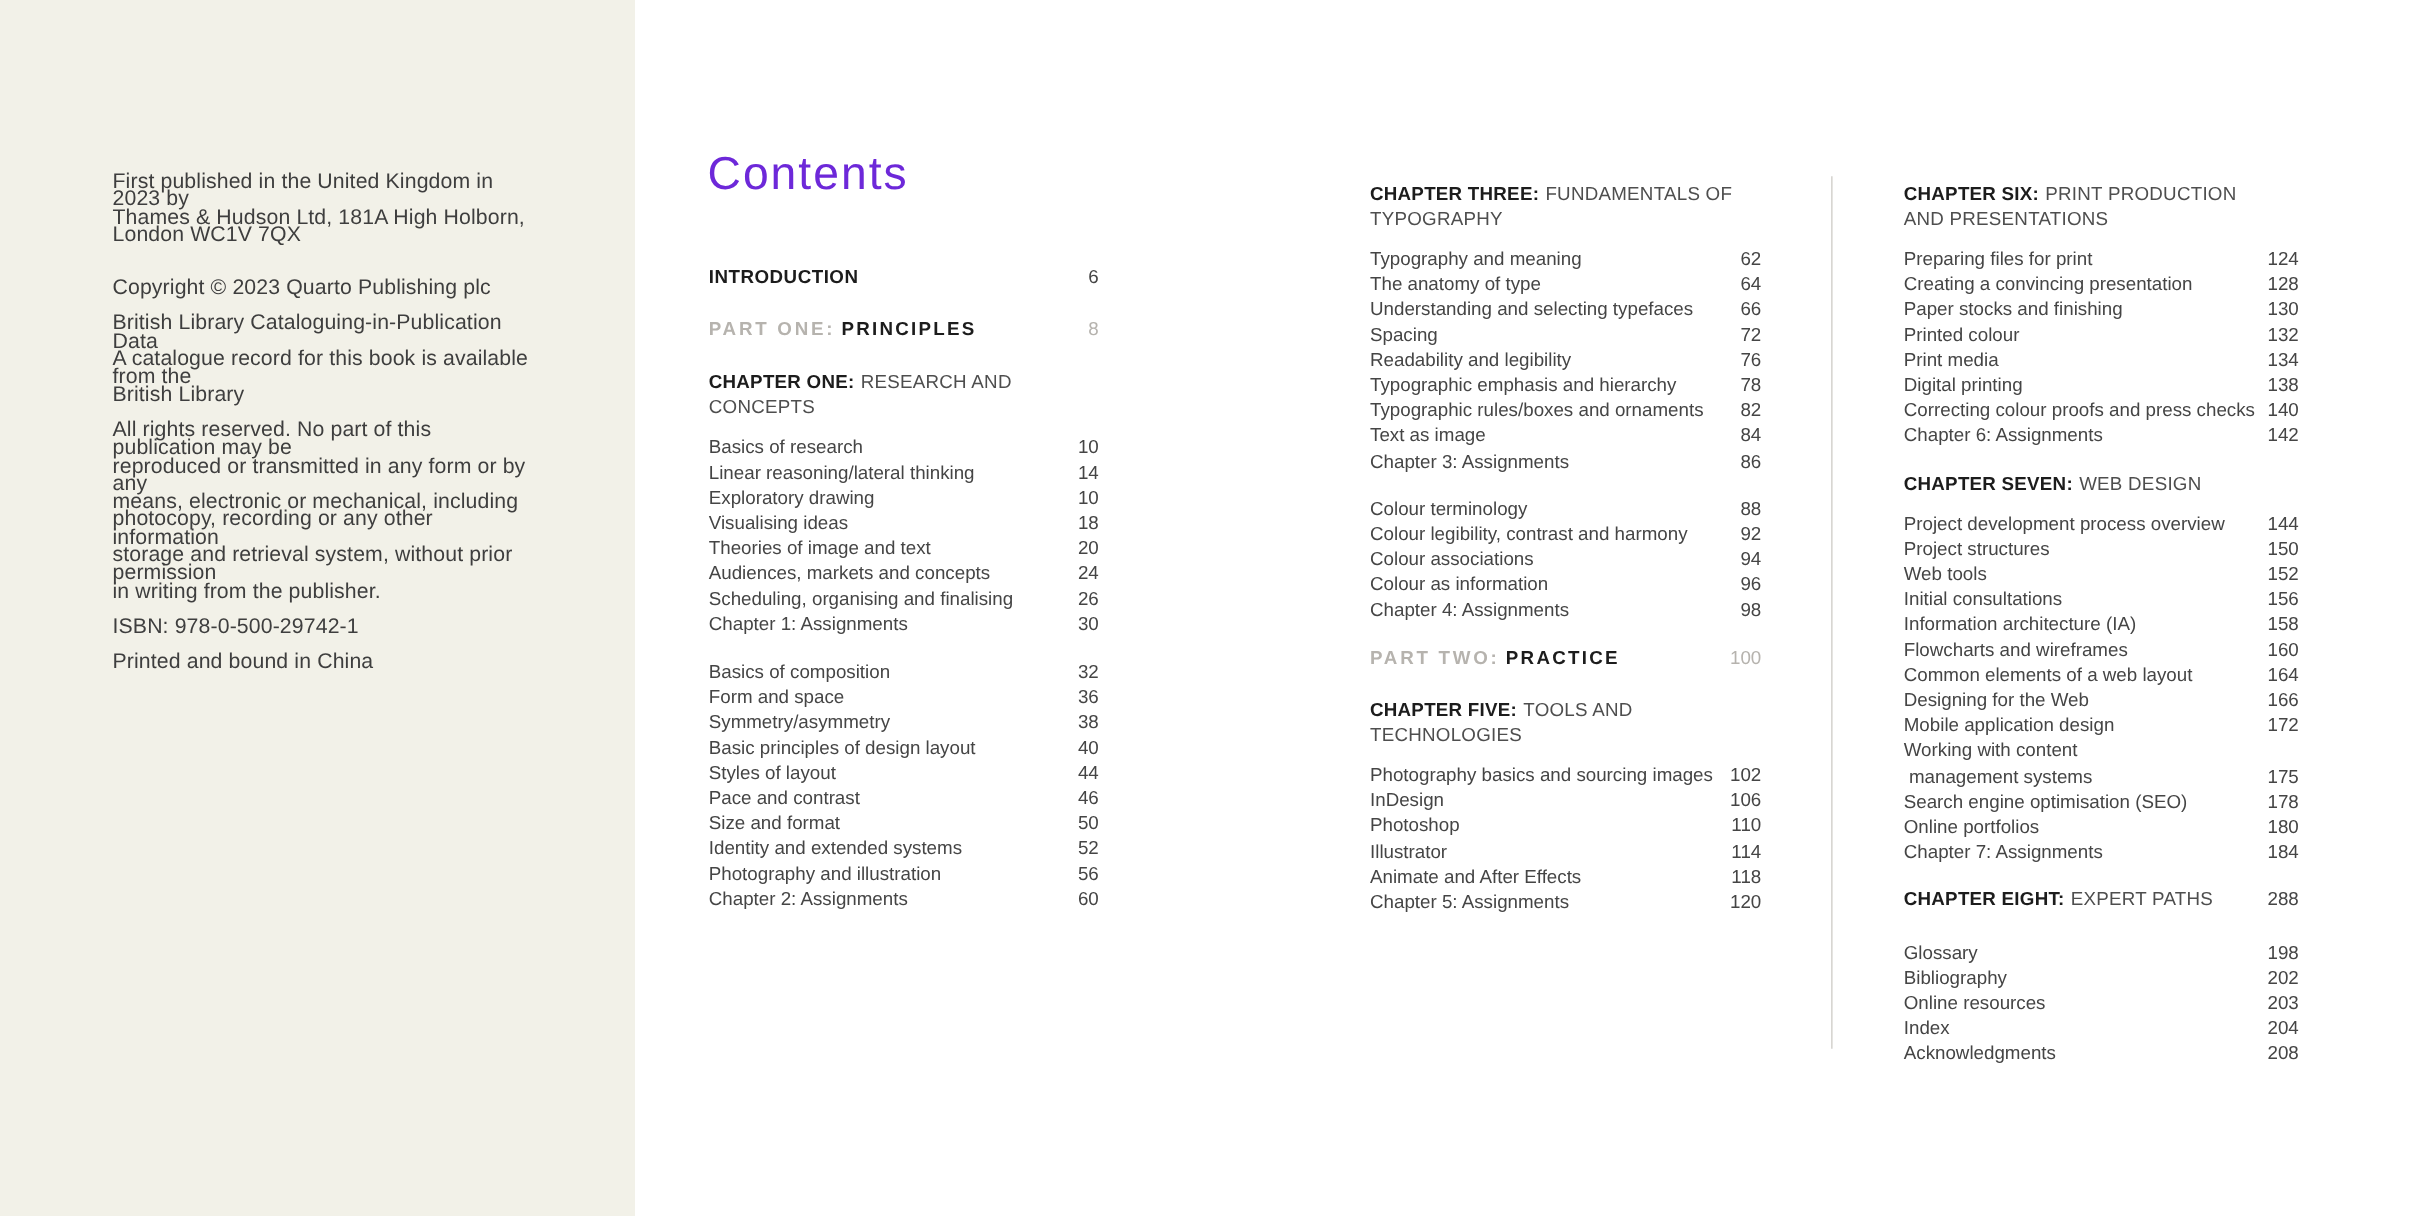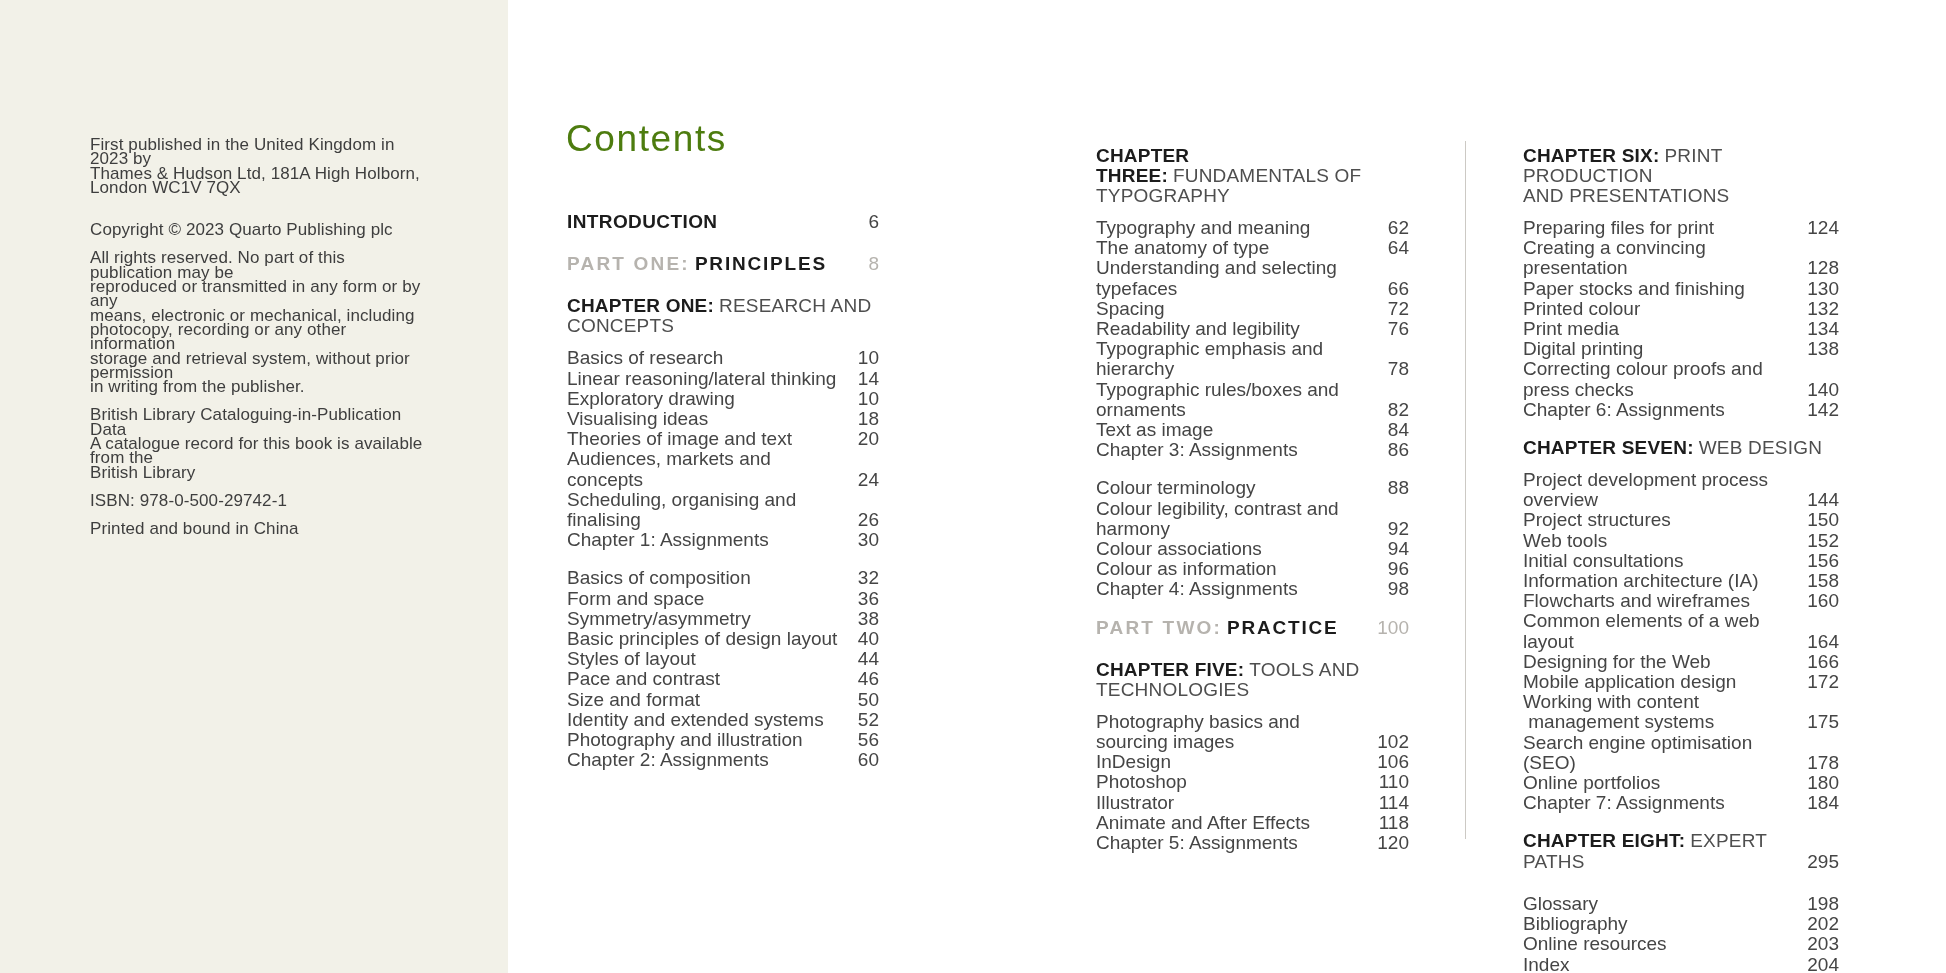"Contents" .title { color: #4d7c0f -> #6d28d9 }
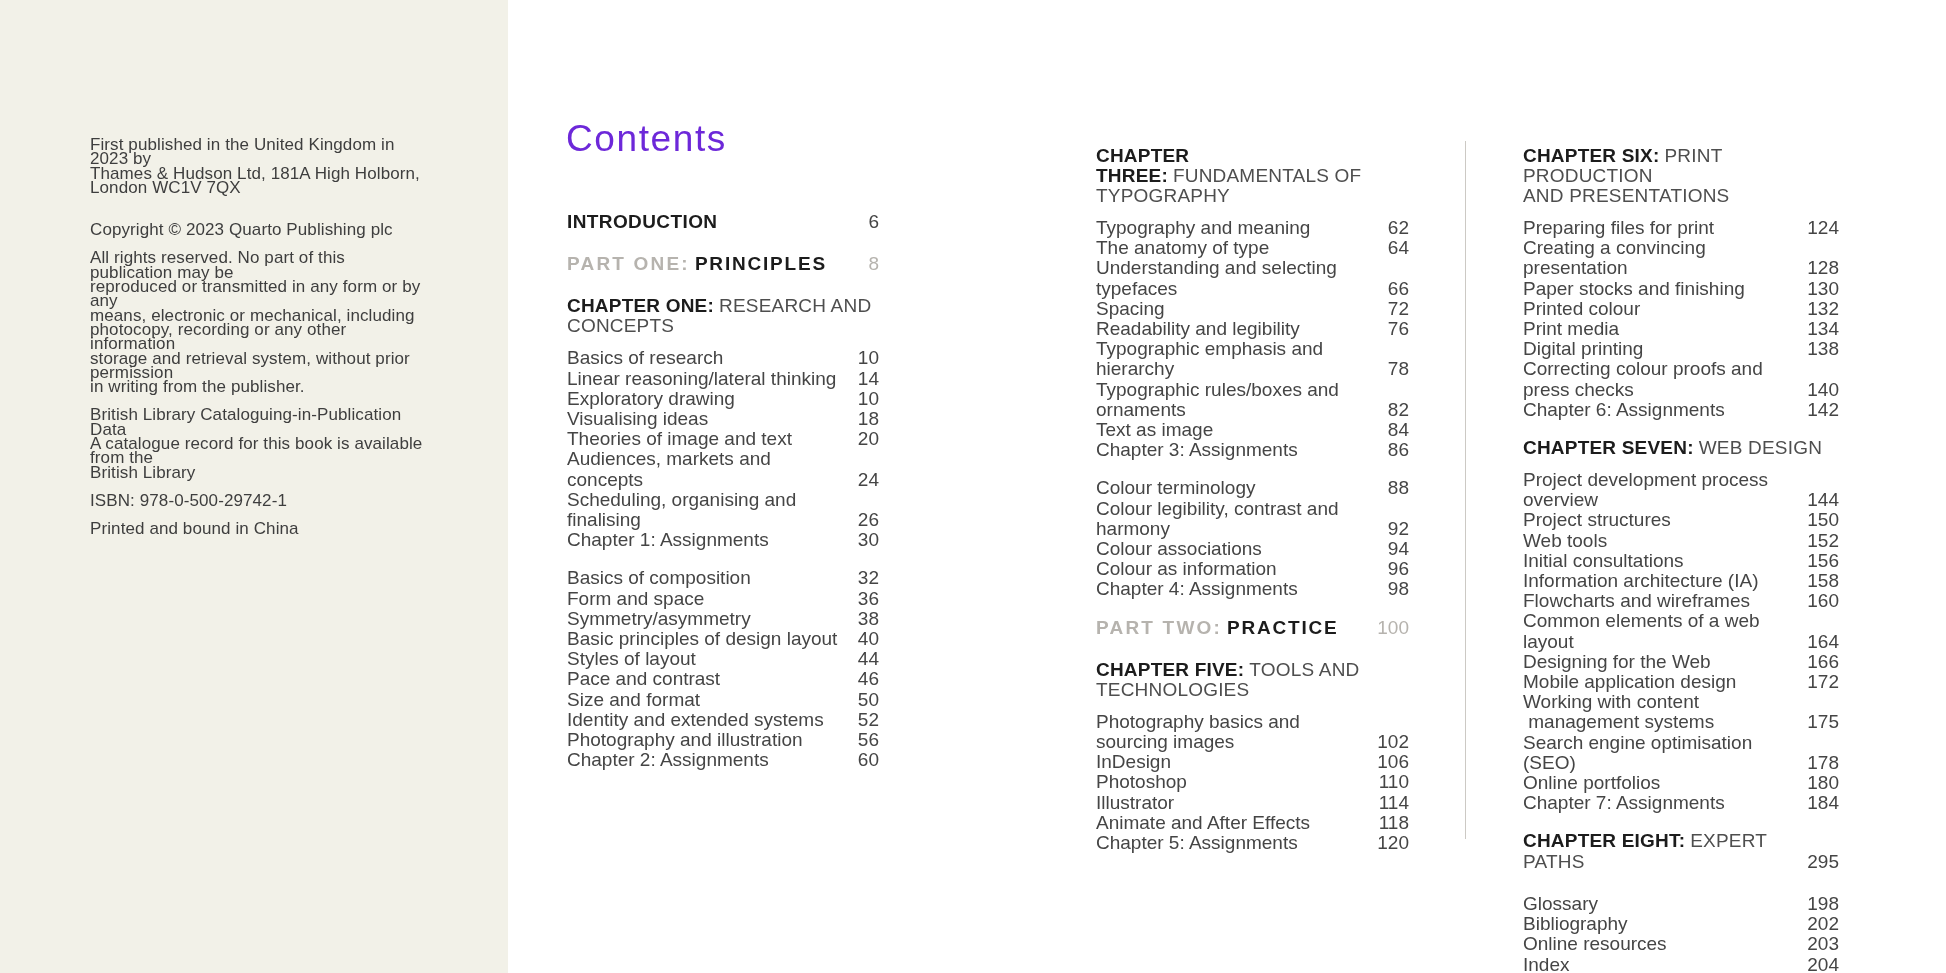"CHAPTER THREE: FUNDAMENTALS OF" .col { font-size: 19px -> 15px }
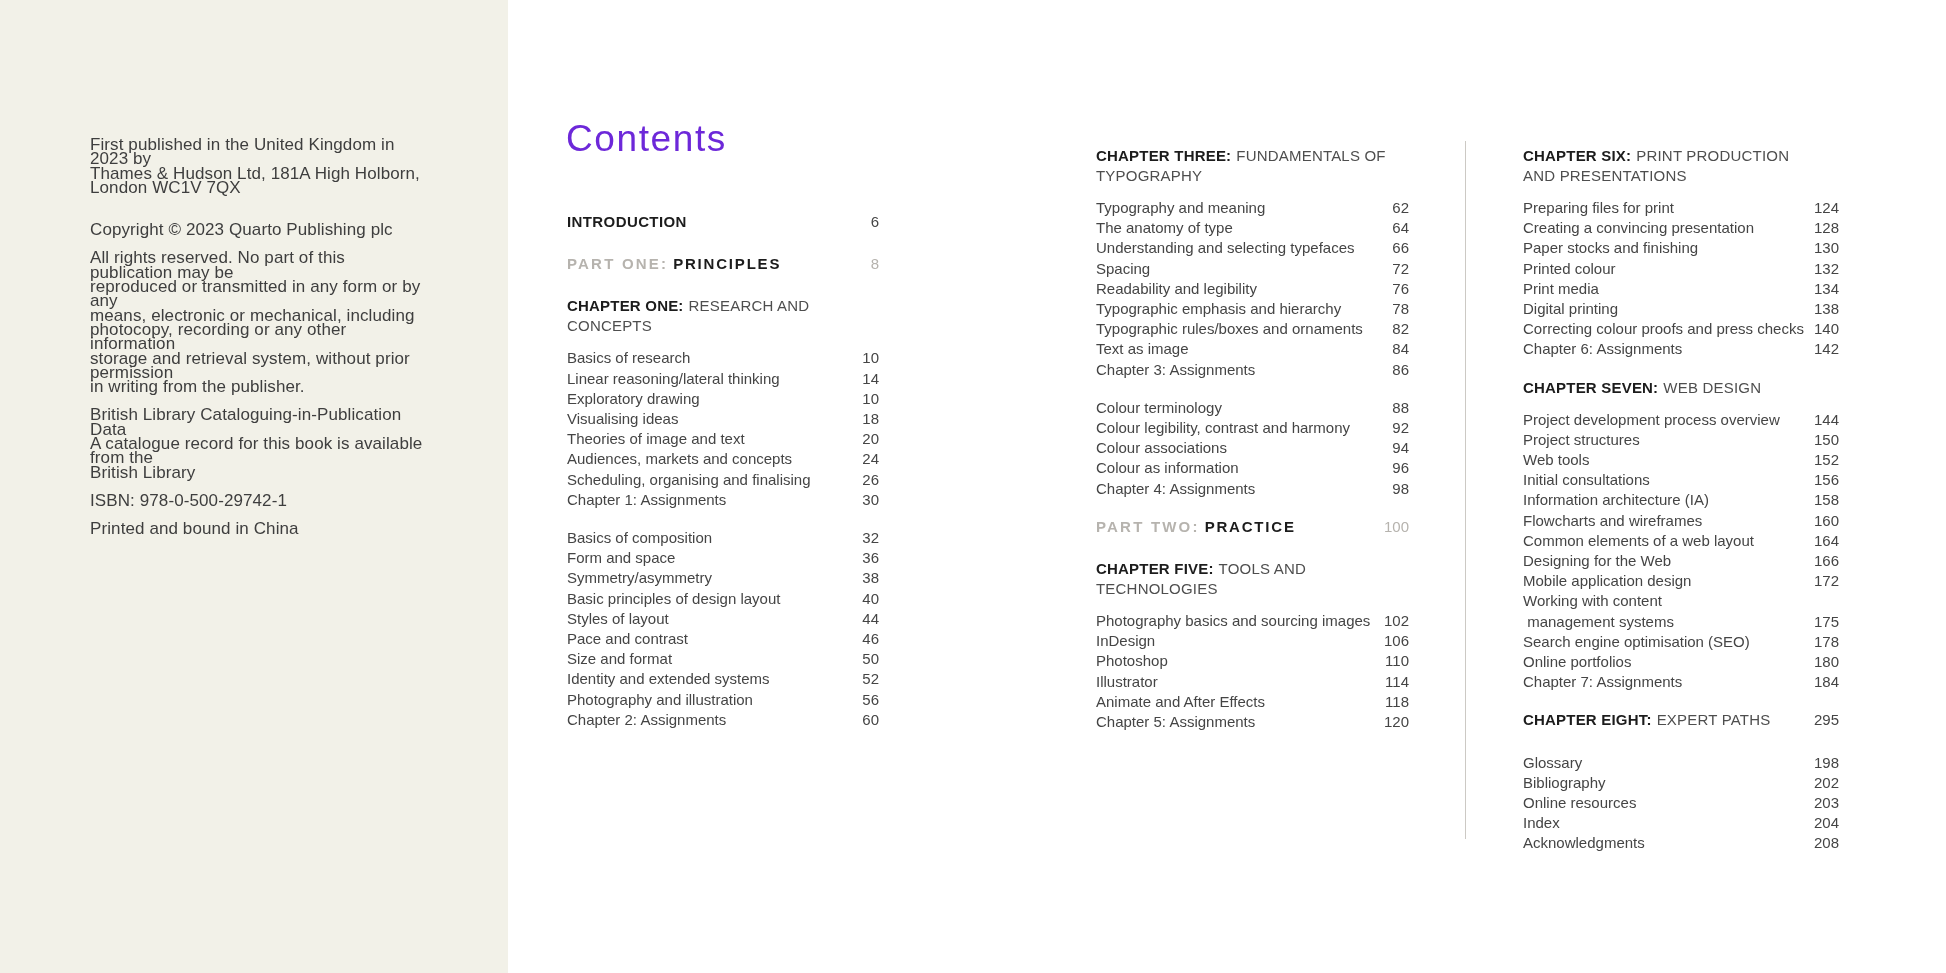"All rights reserved. No part" p { order: before "British Library" -> after "British Library" }
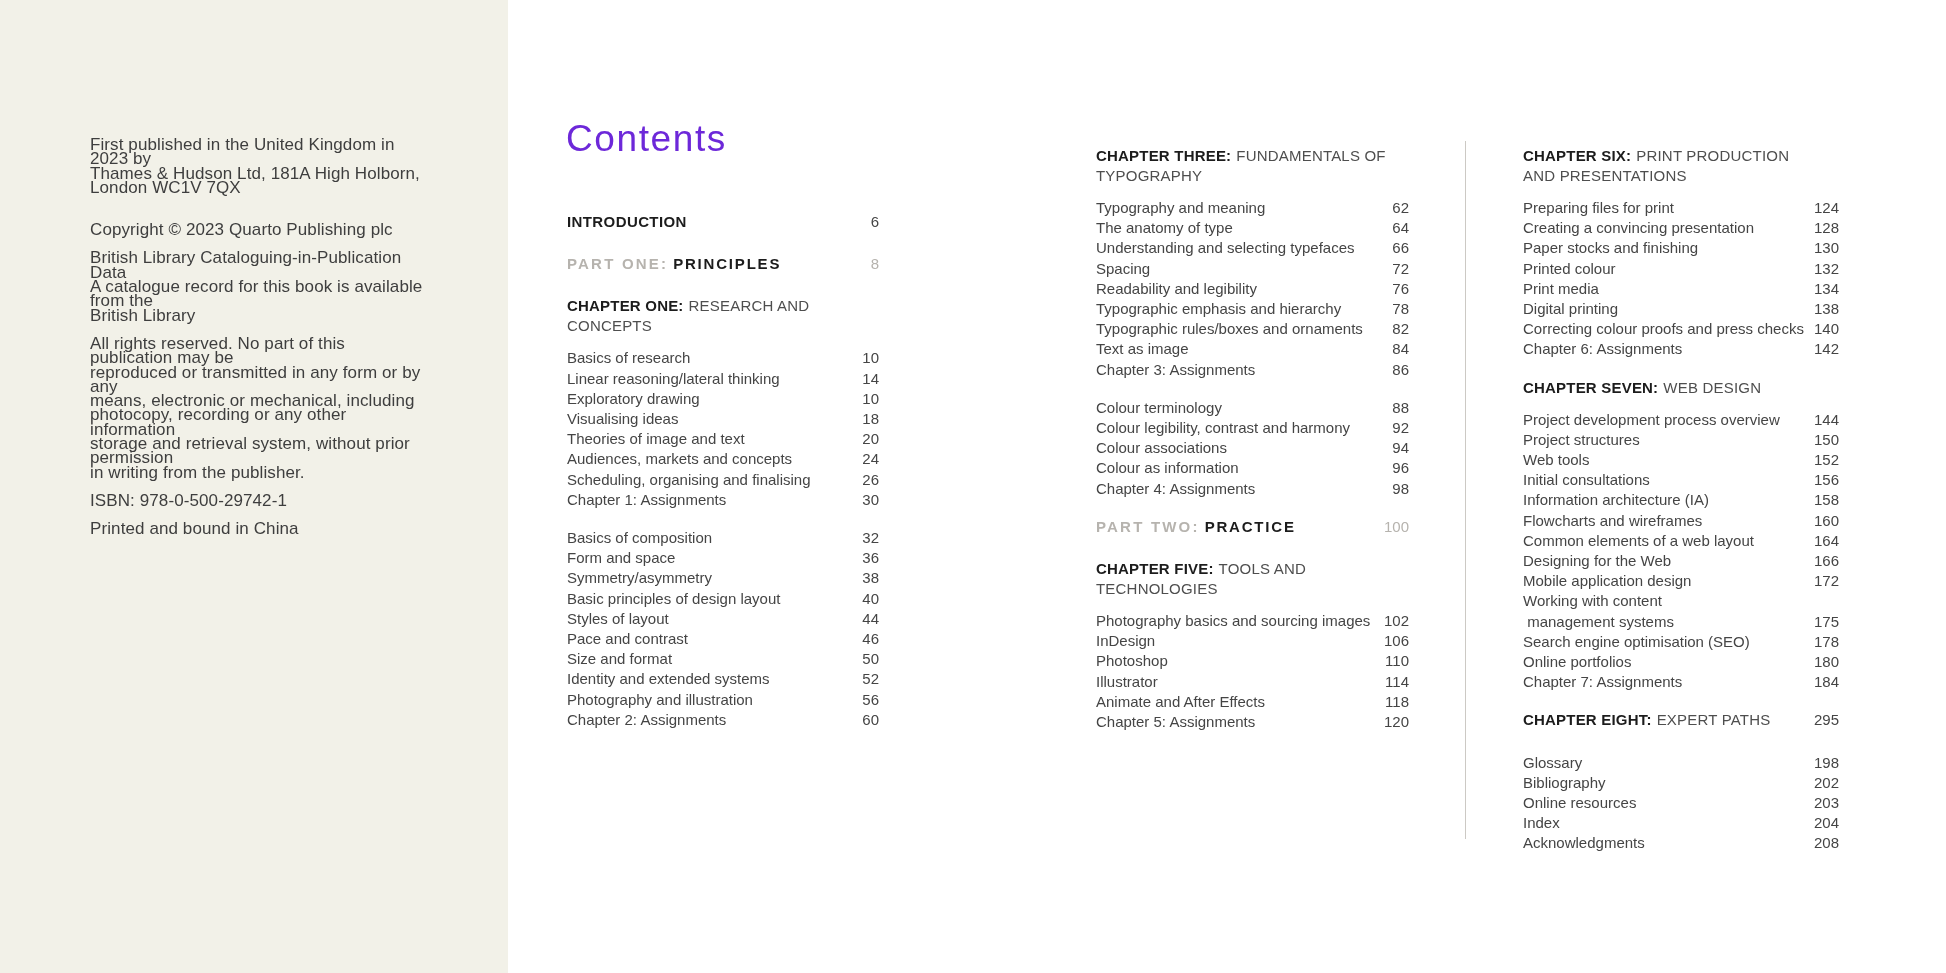"295" span.entry-page { text: 295 -> 288 }
